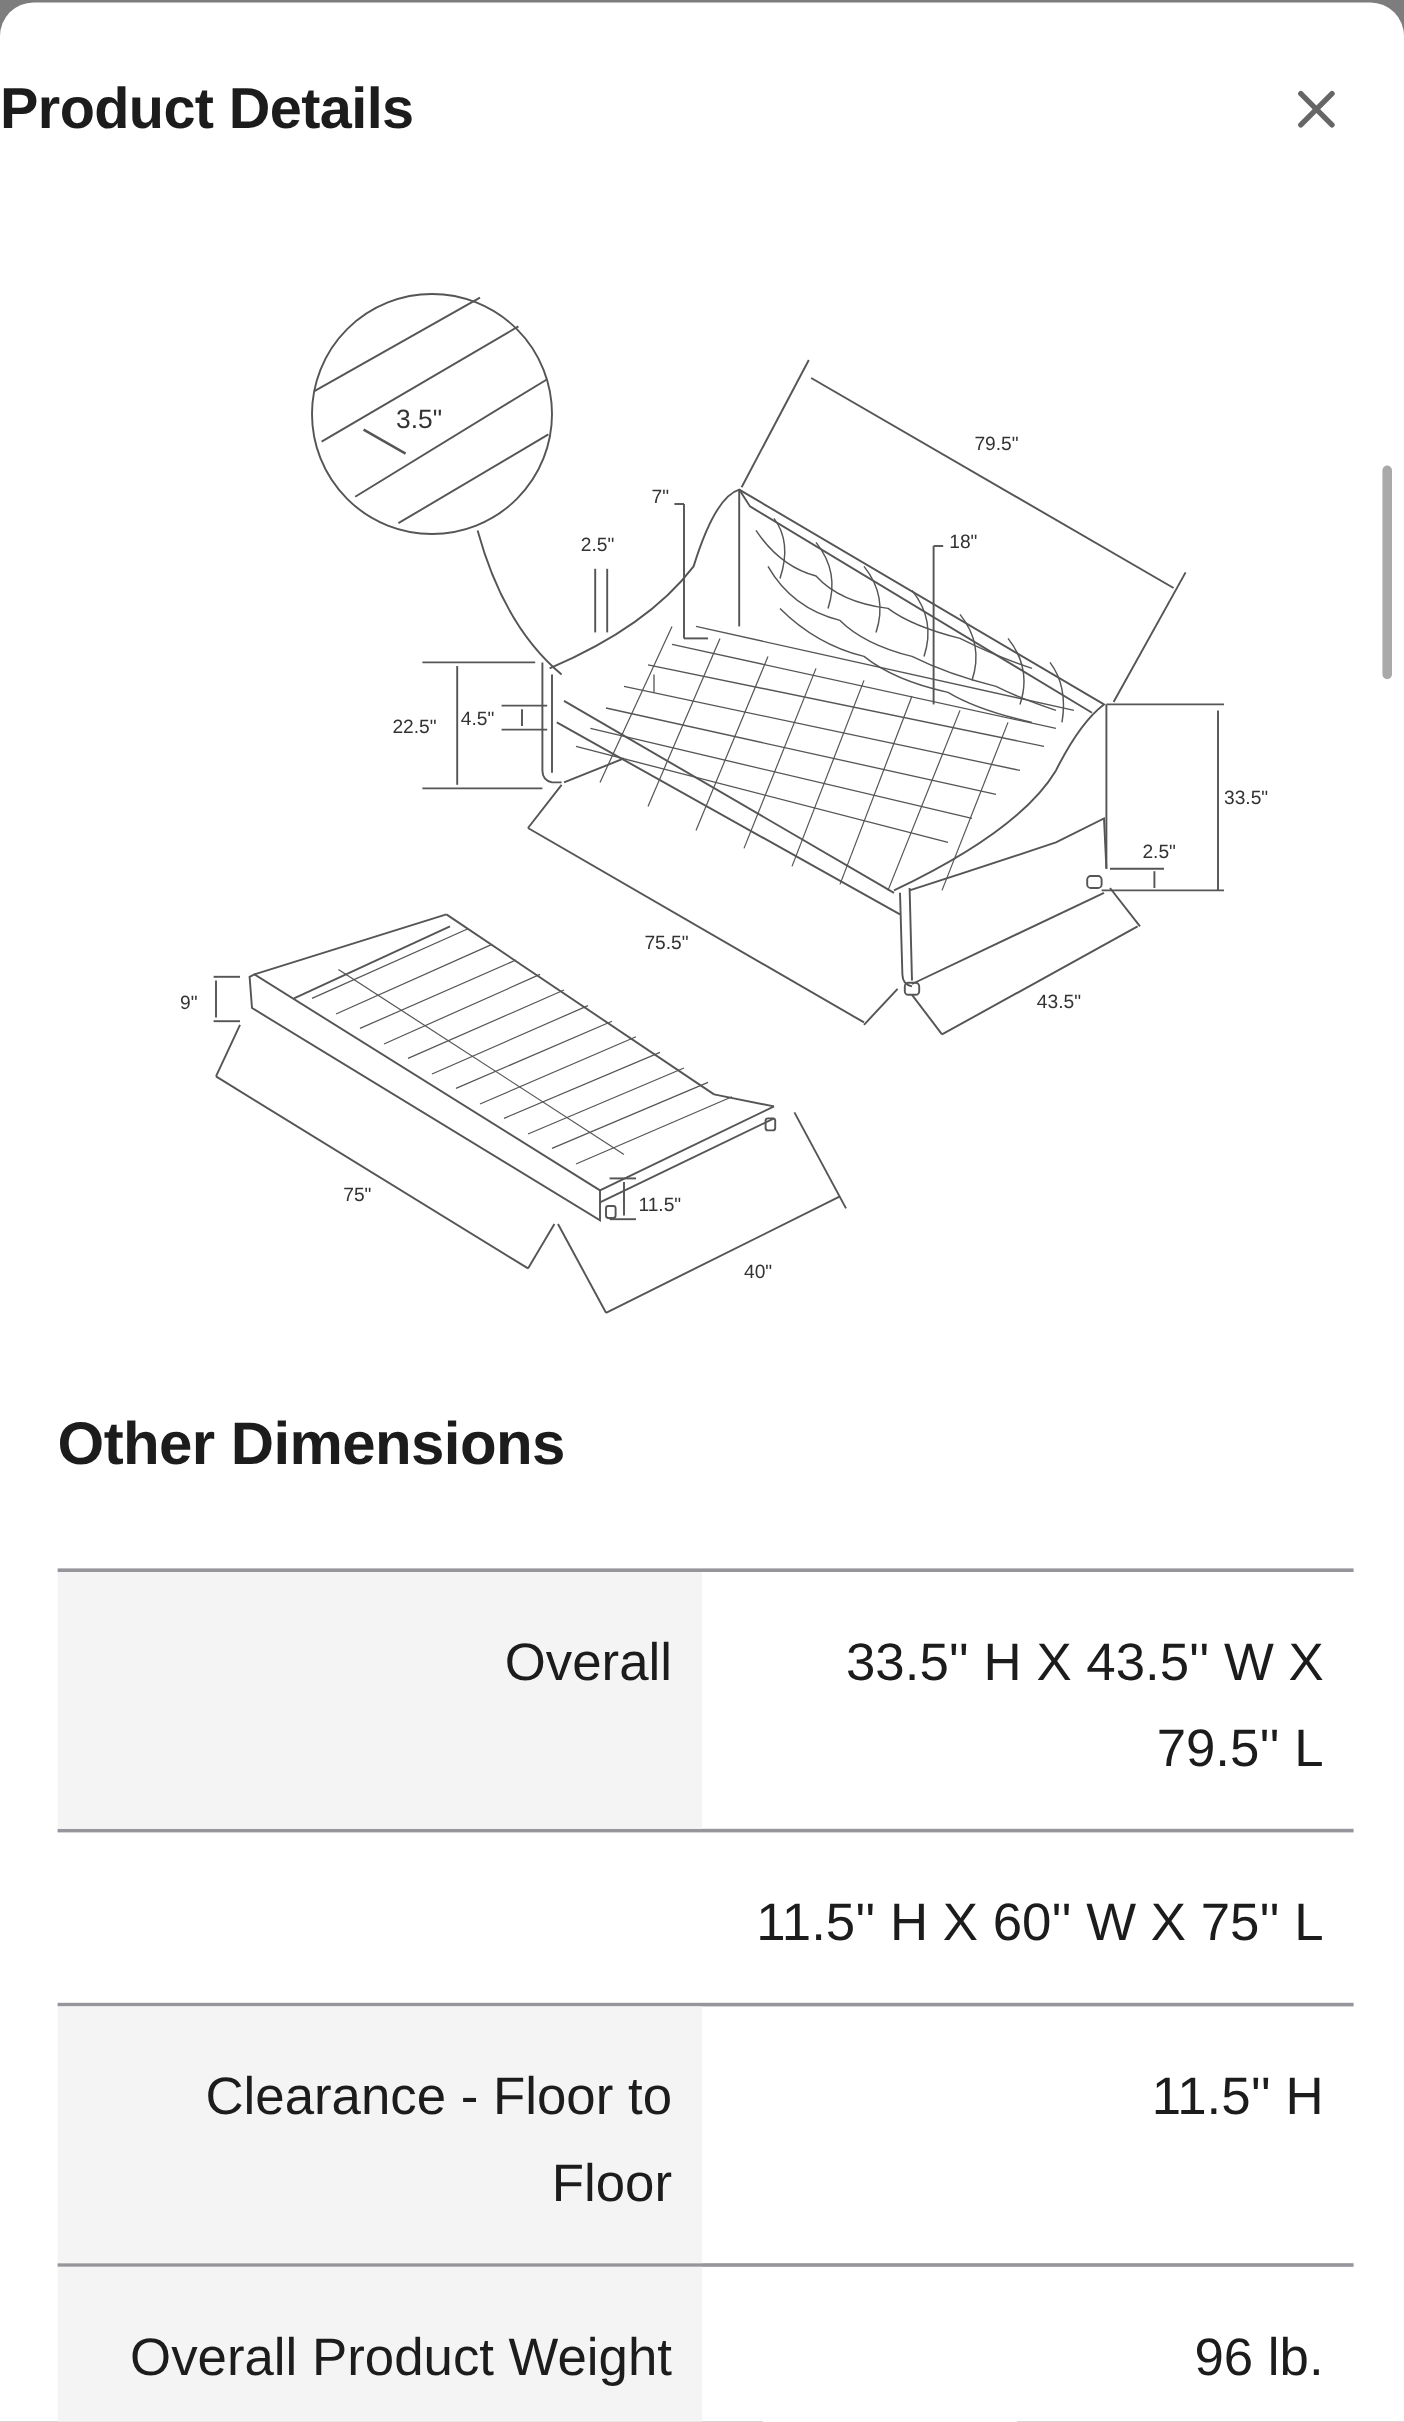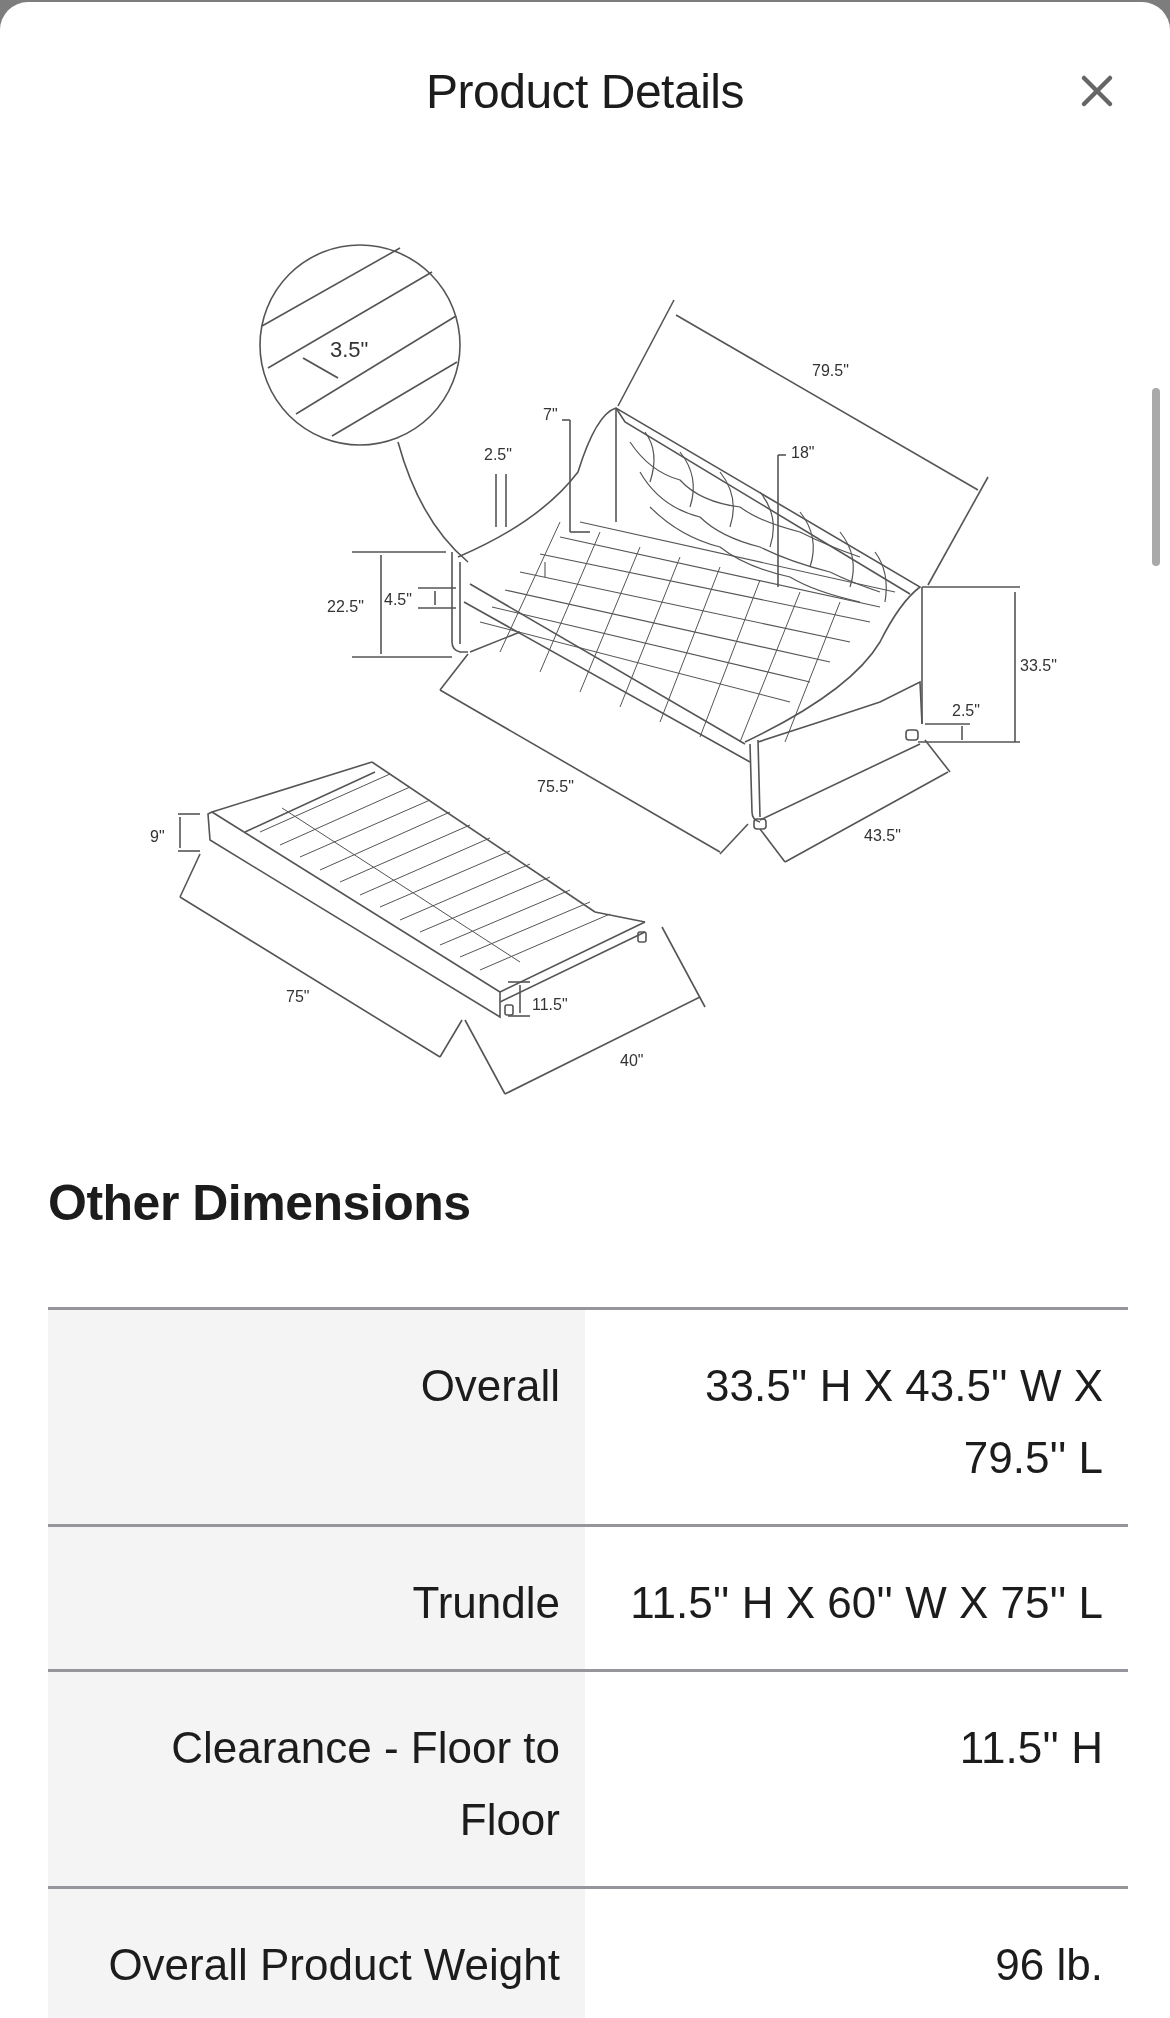"Product Details" .title { font-weight: 400 -> 700; text-align: center -> left }
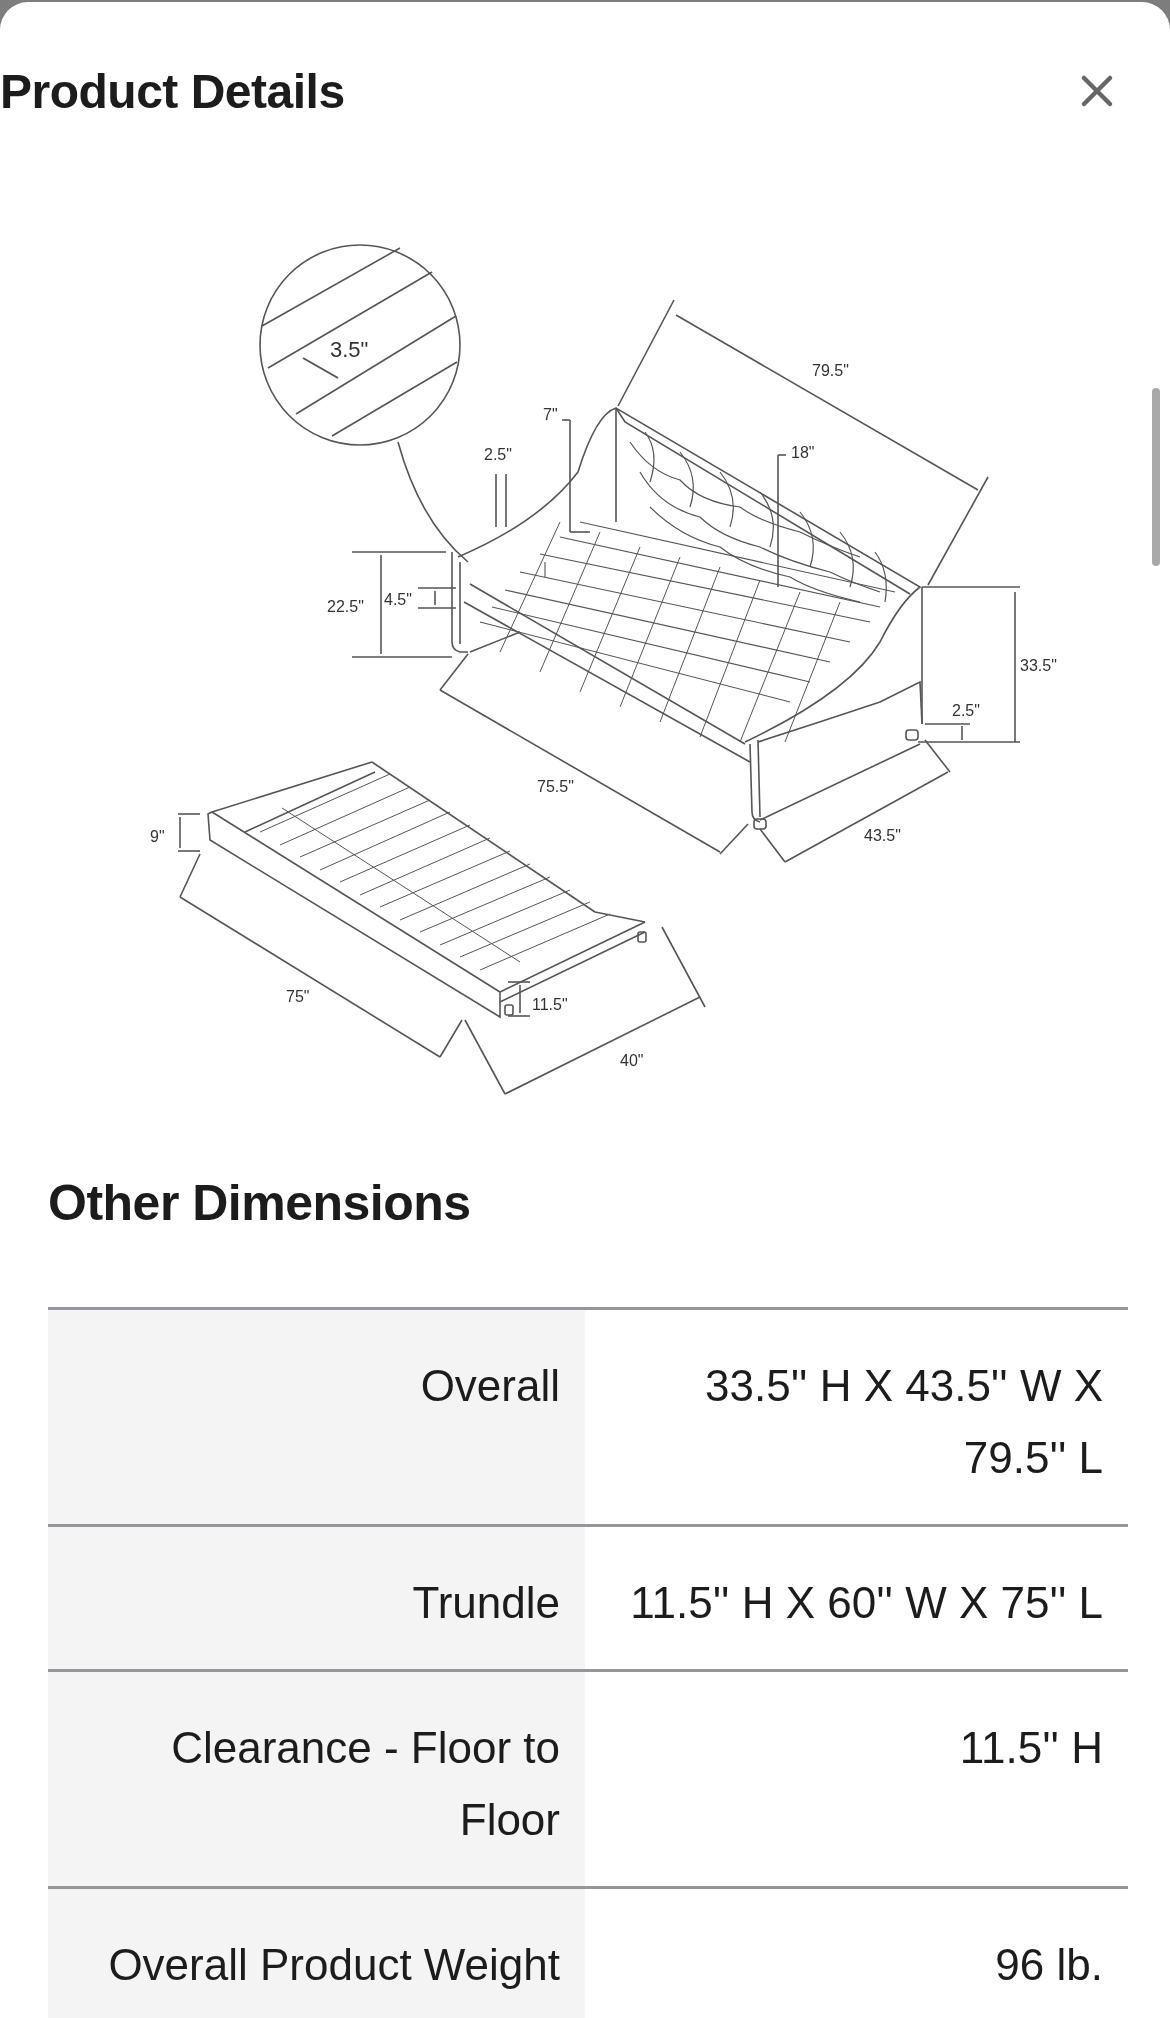"Trundle" div.cell-label { html: <div>Trundle</div> -> none }
